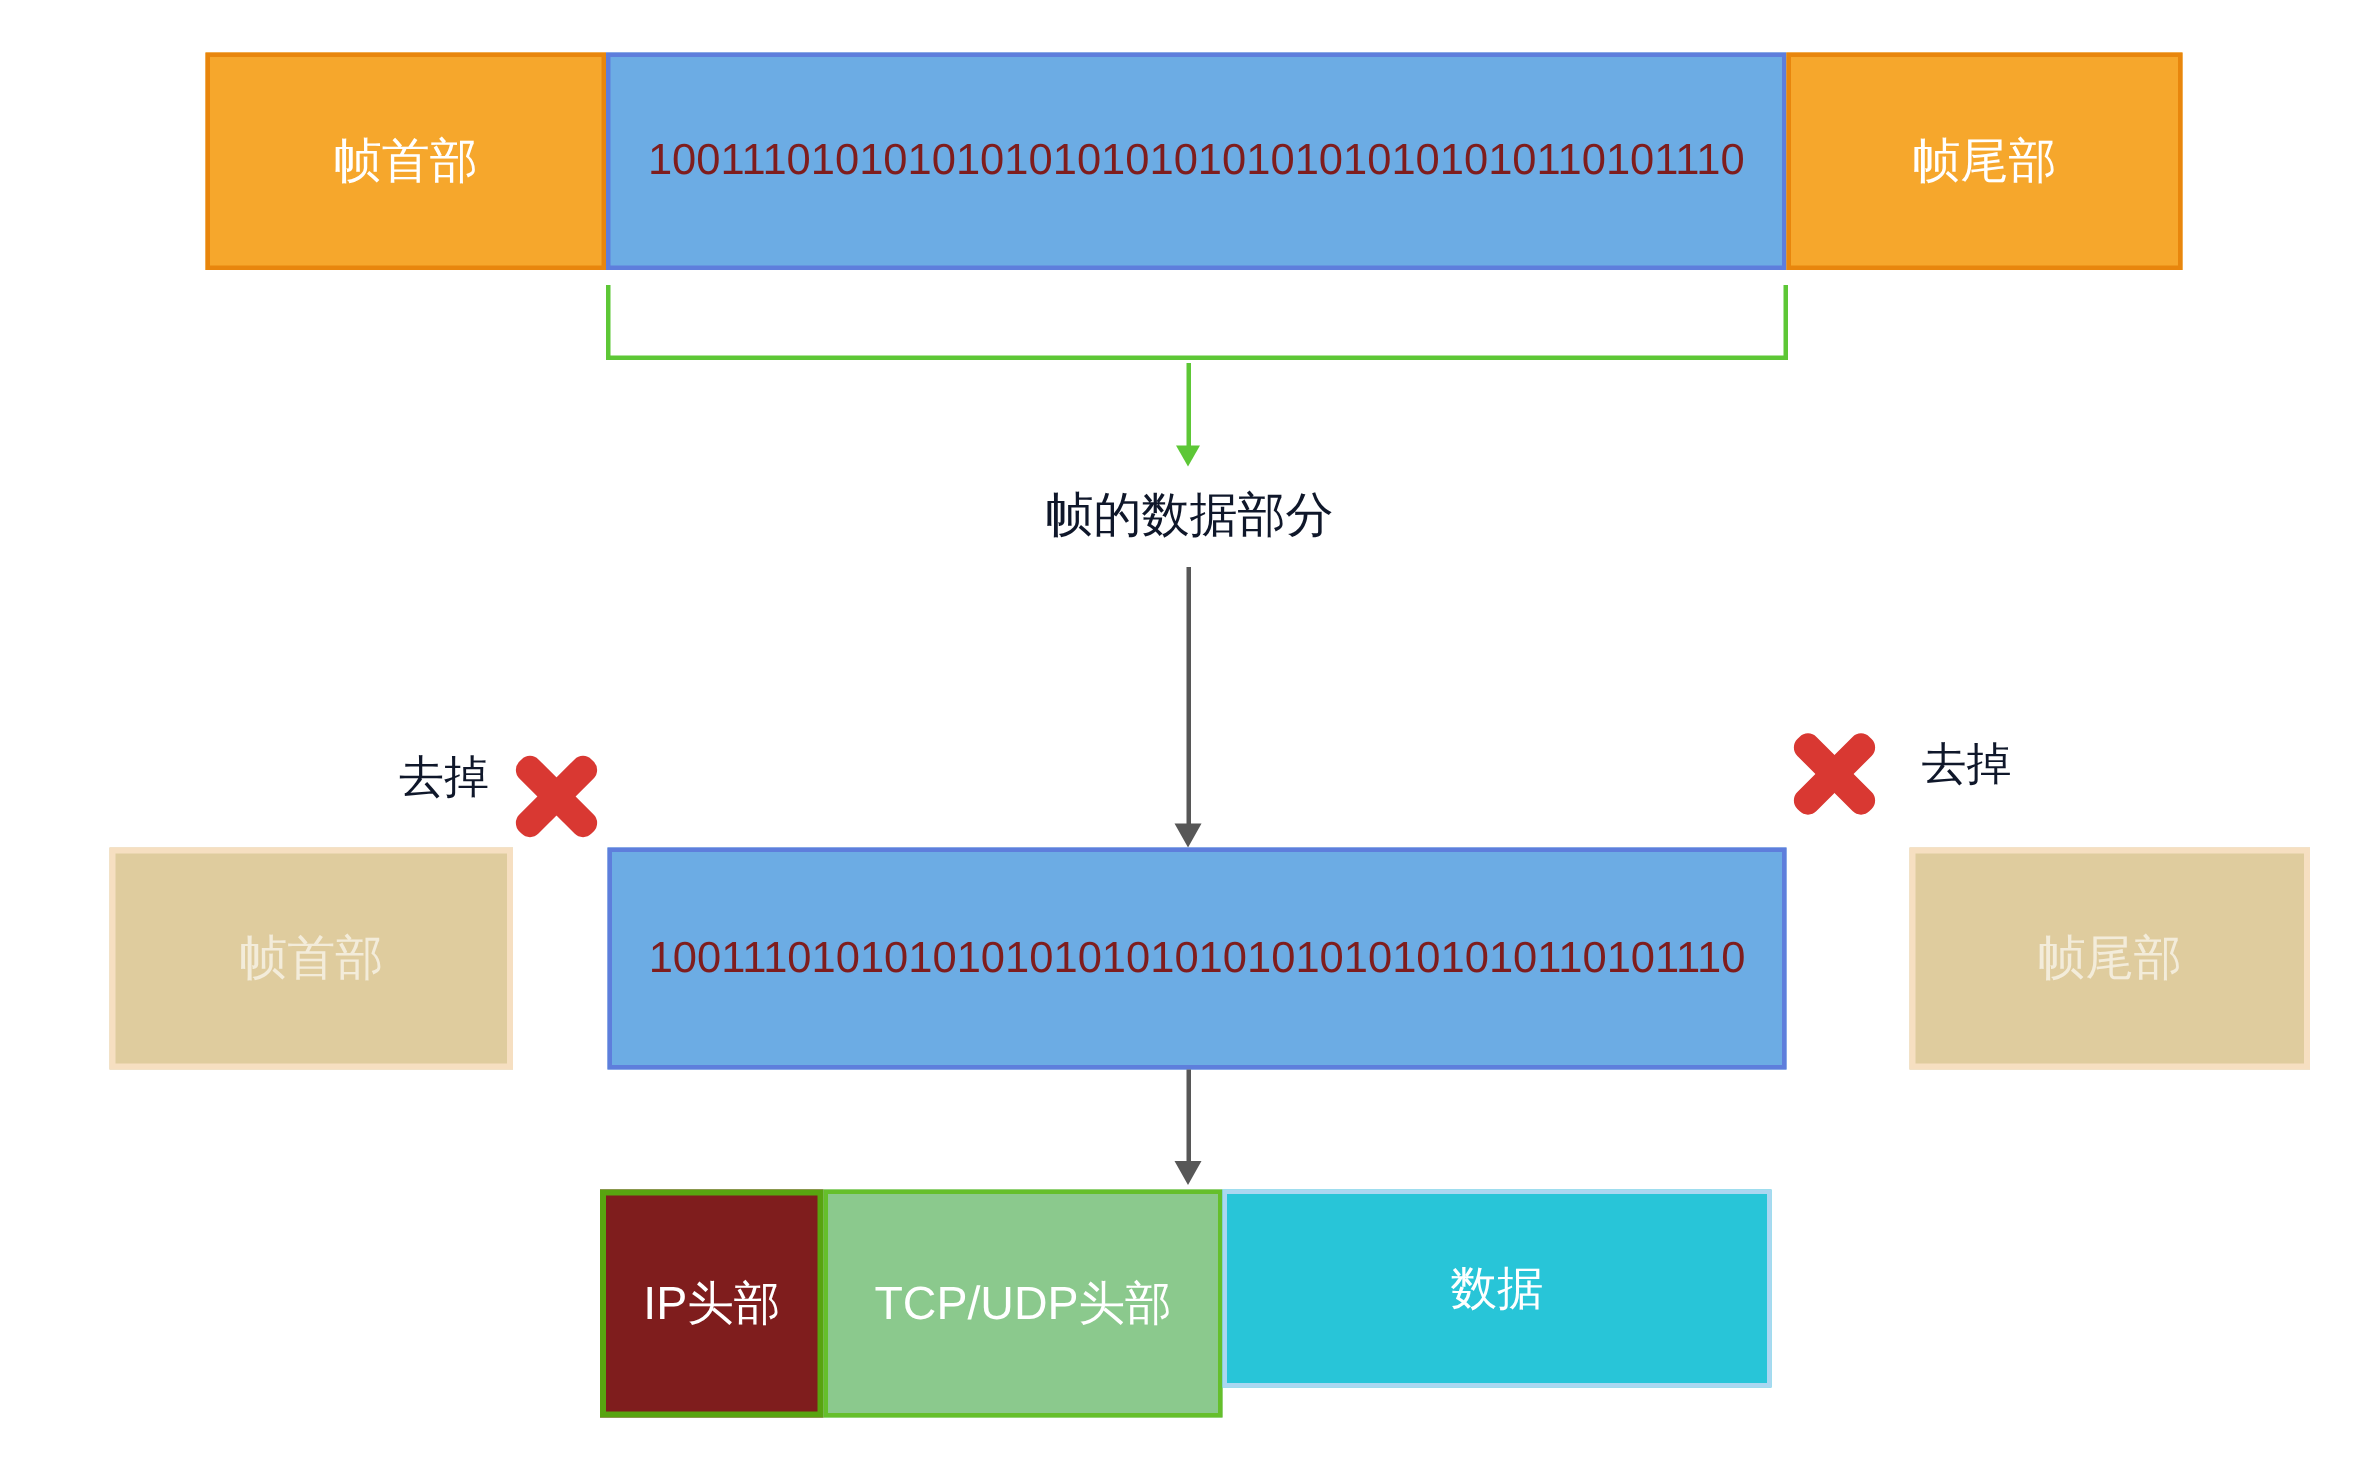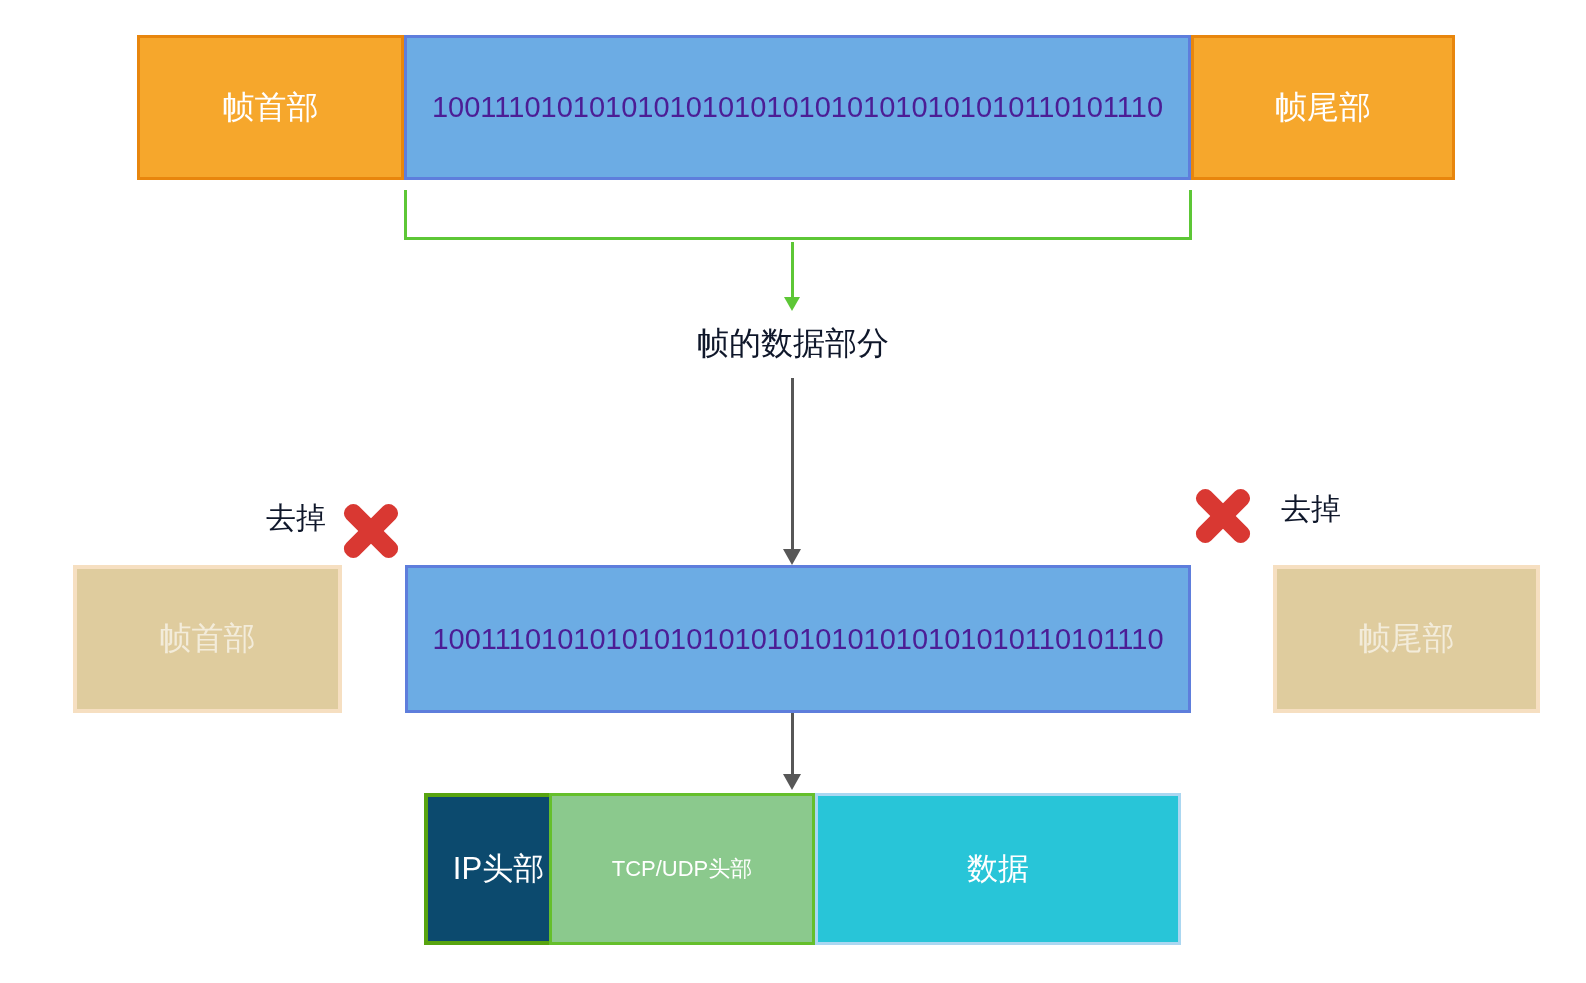"1001110101010101010101010101010101010110" .binary { color: #4c1d95 -> #7f1d1d }
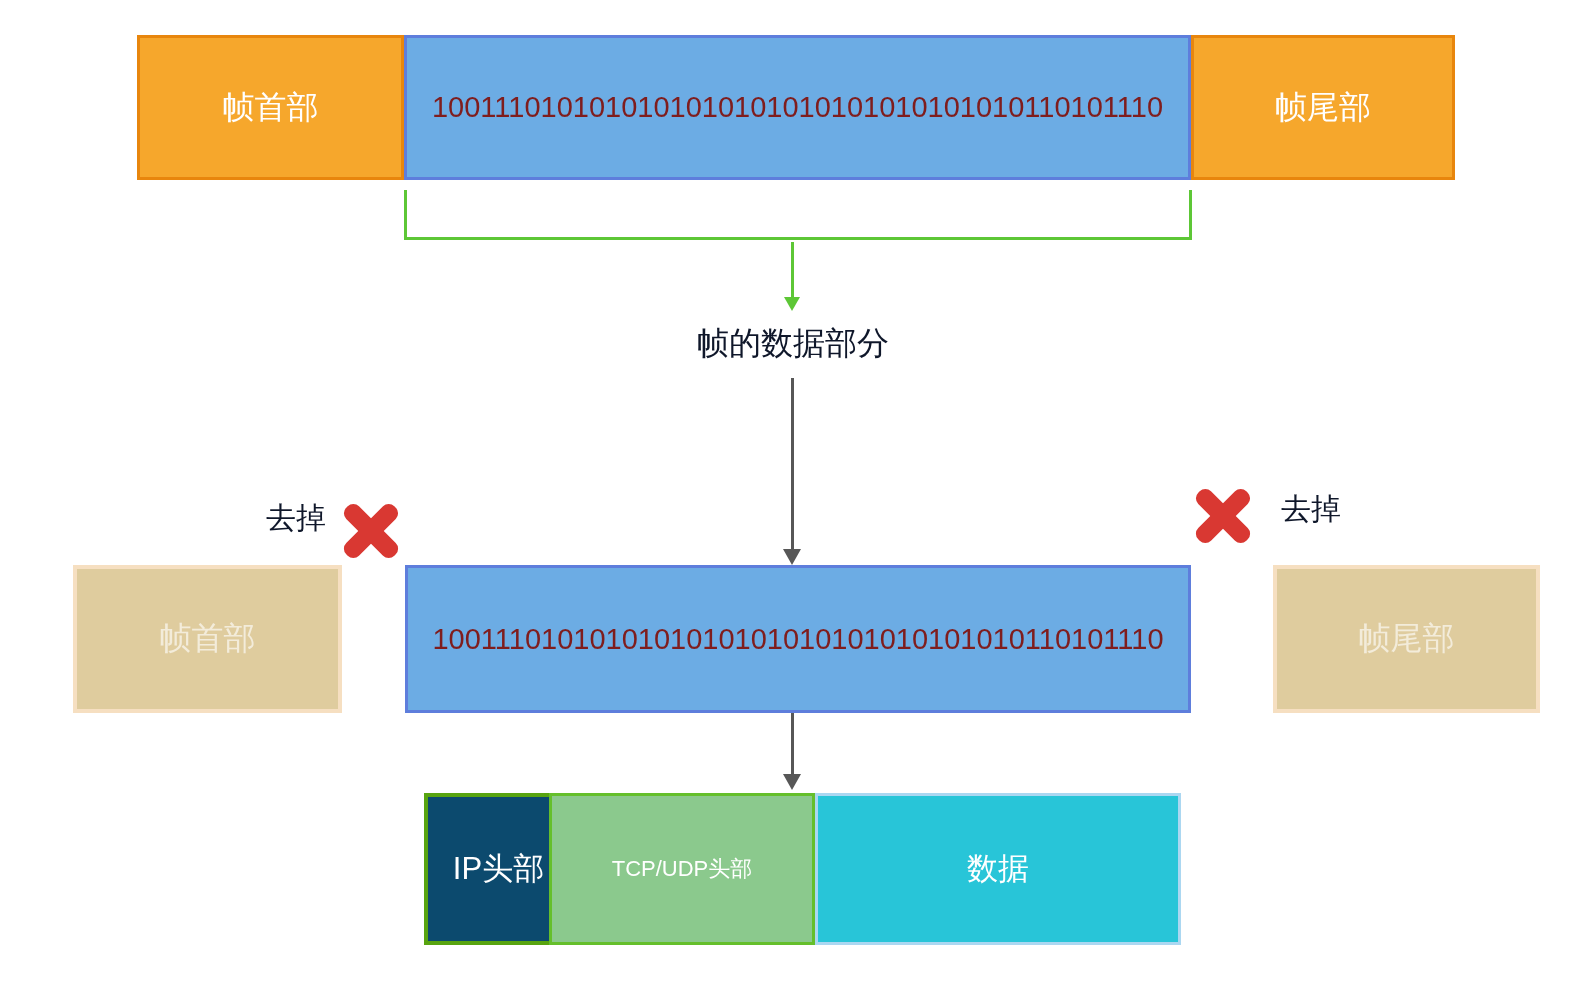"IP头部" .ipbox { background: #0c4a6e -> #7f1d1d; margin-left: 24px -> none }
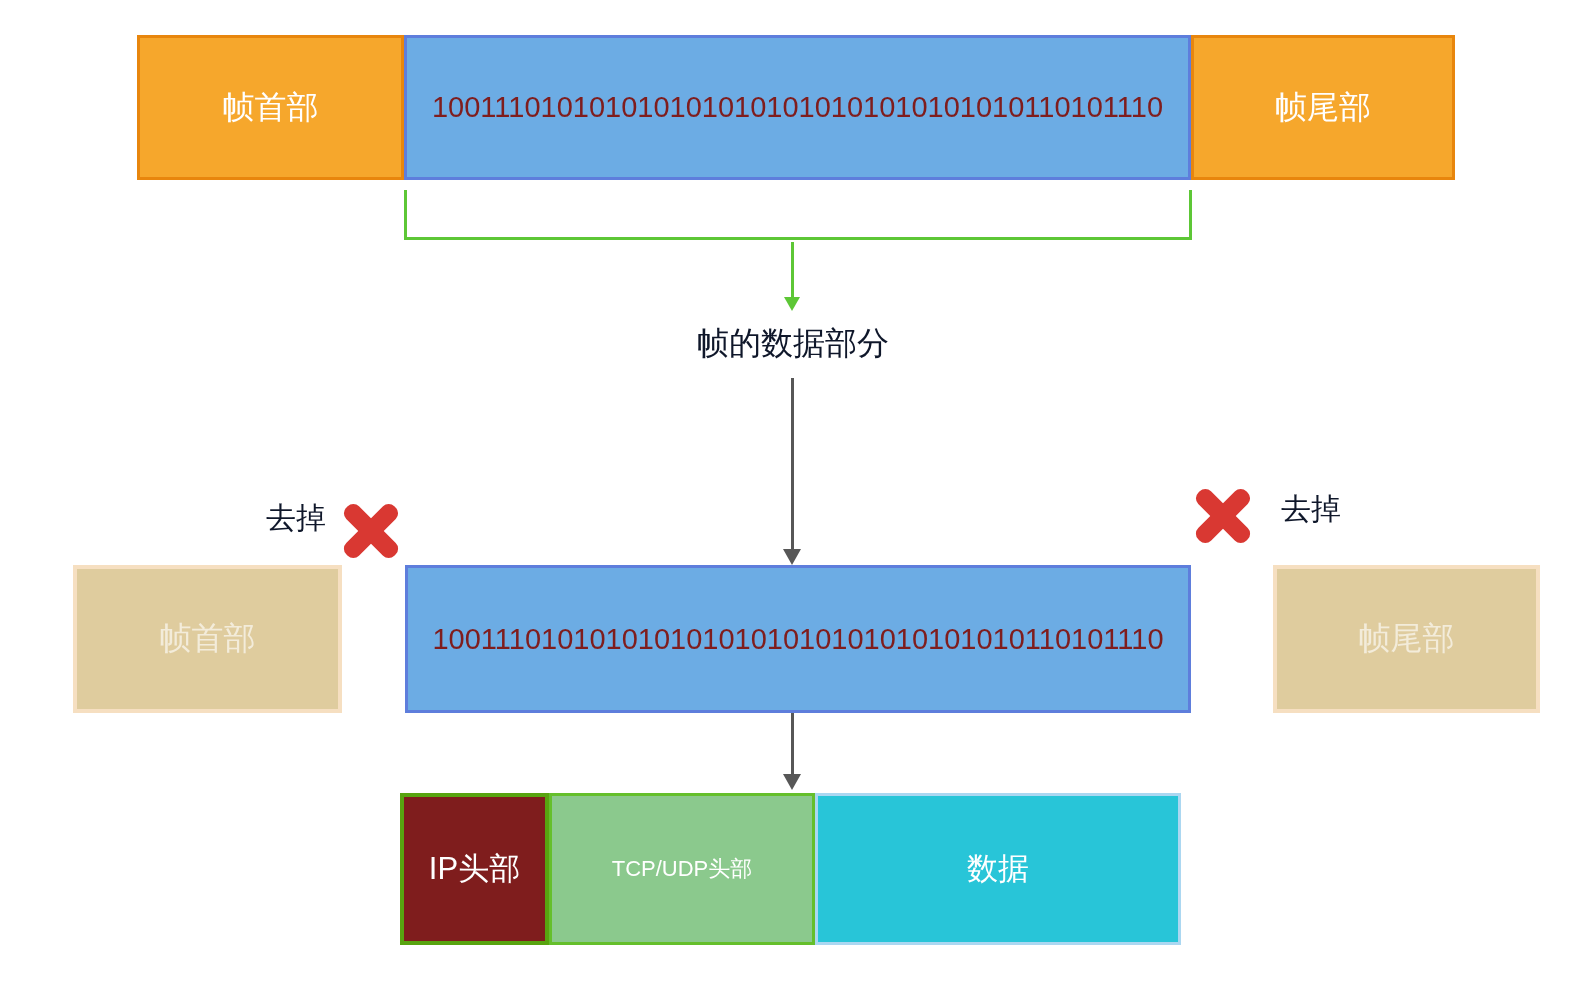"TCP/UDP头部" .tcpbox { font-size: 22px -> 31px }
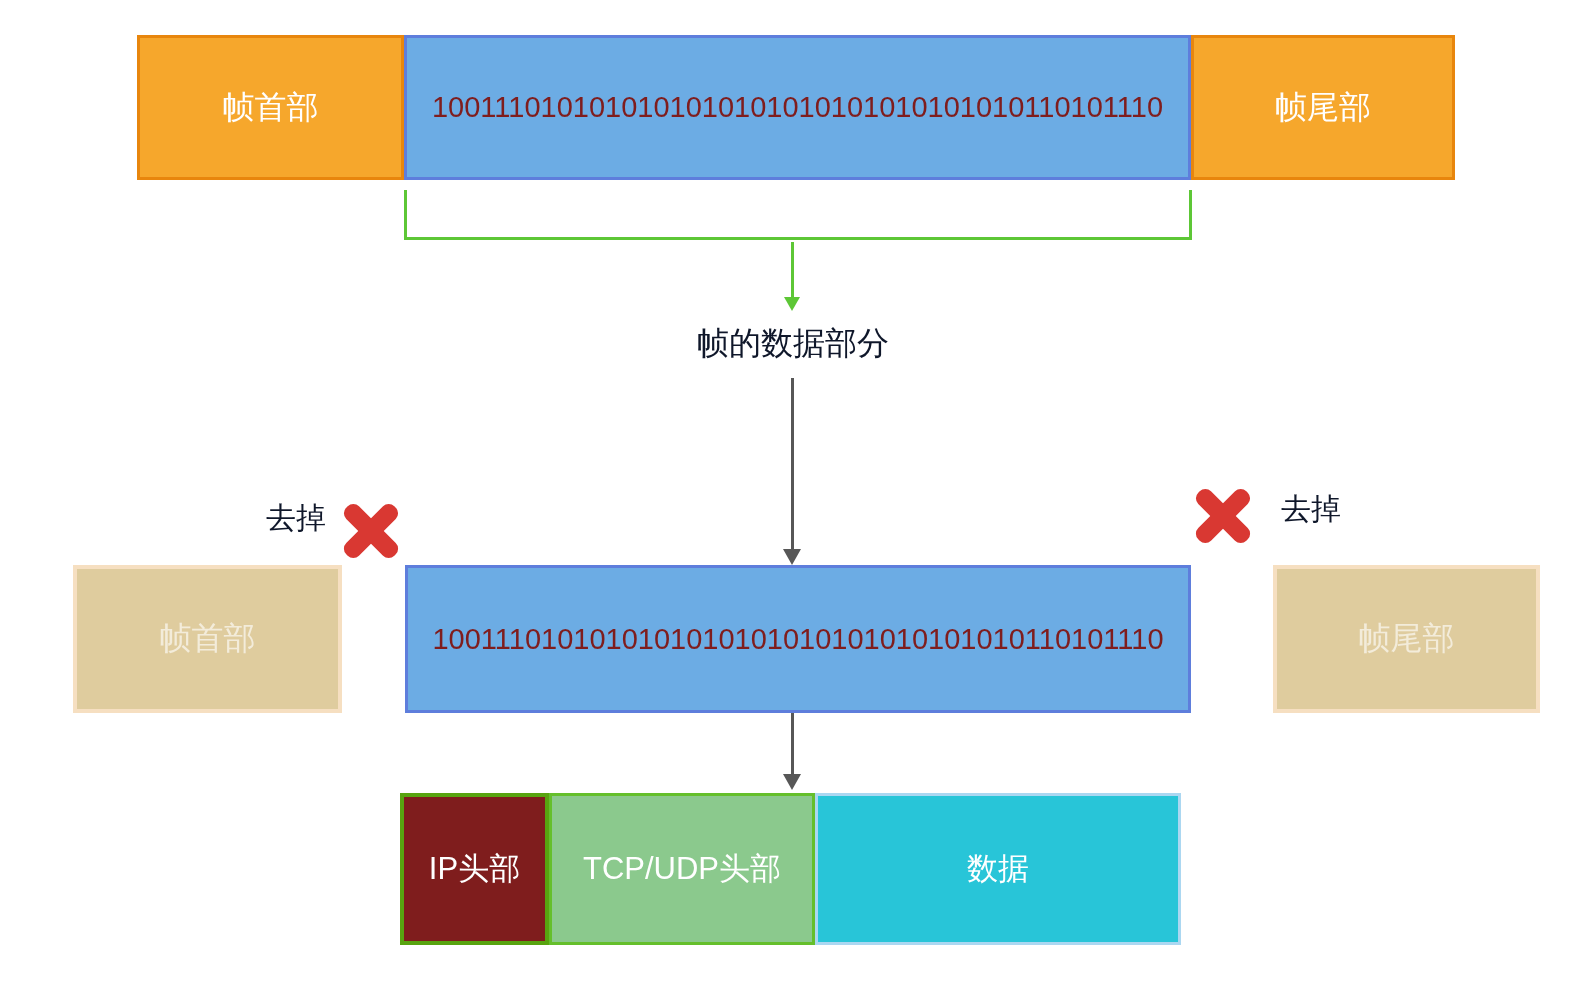"数据" div.box { height: 152px -> 132px }
